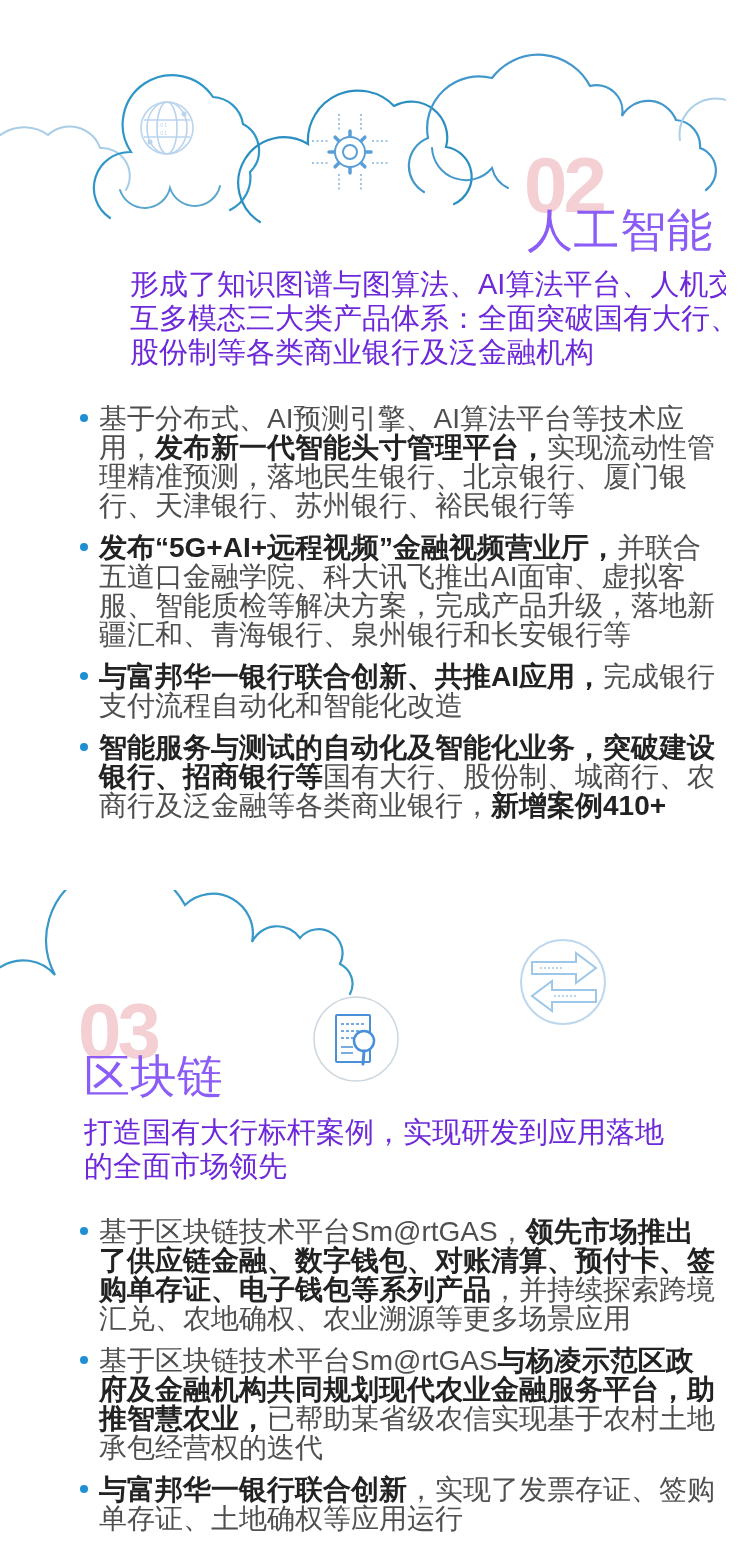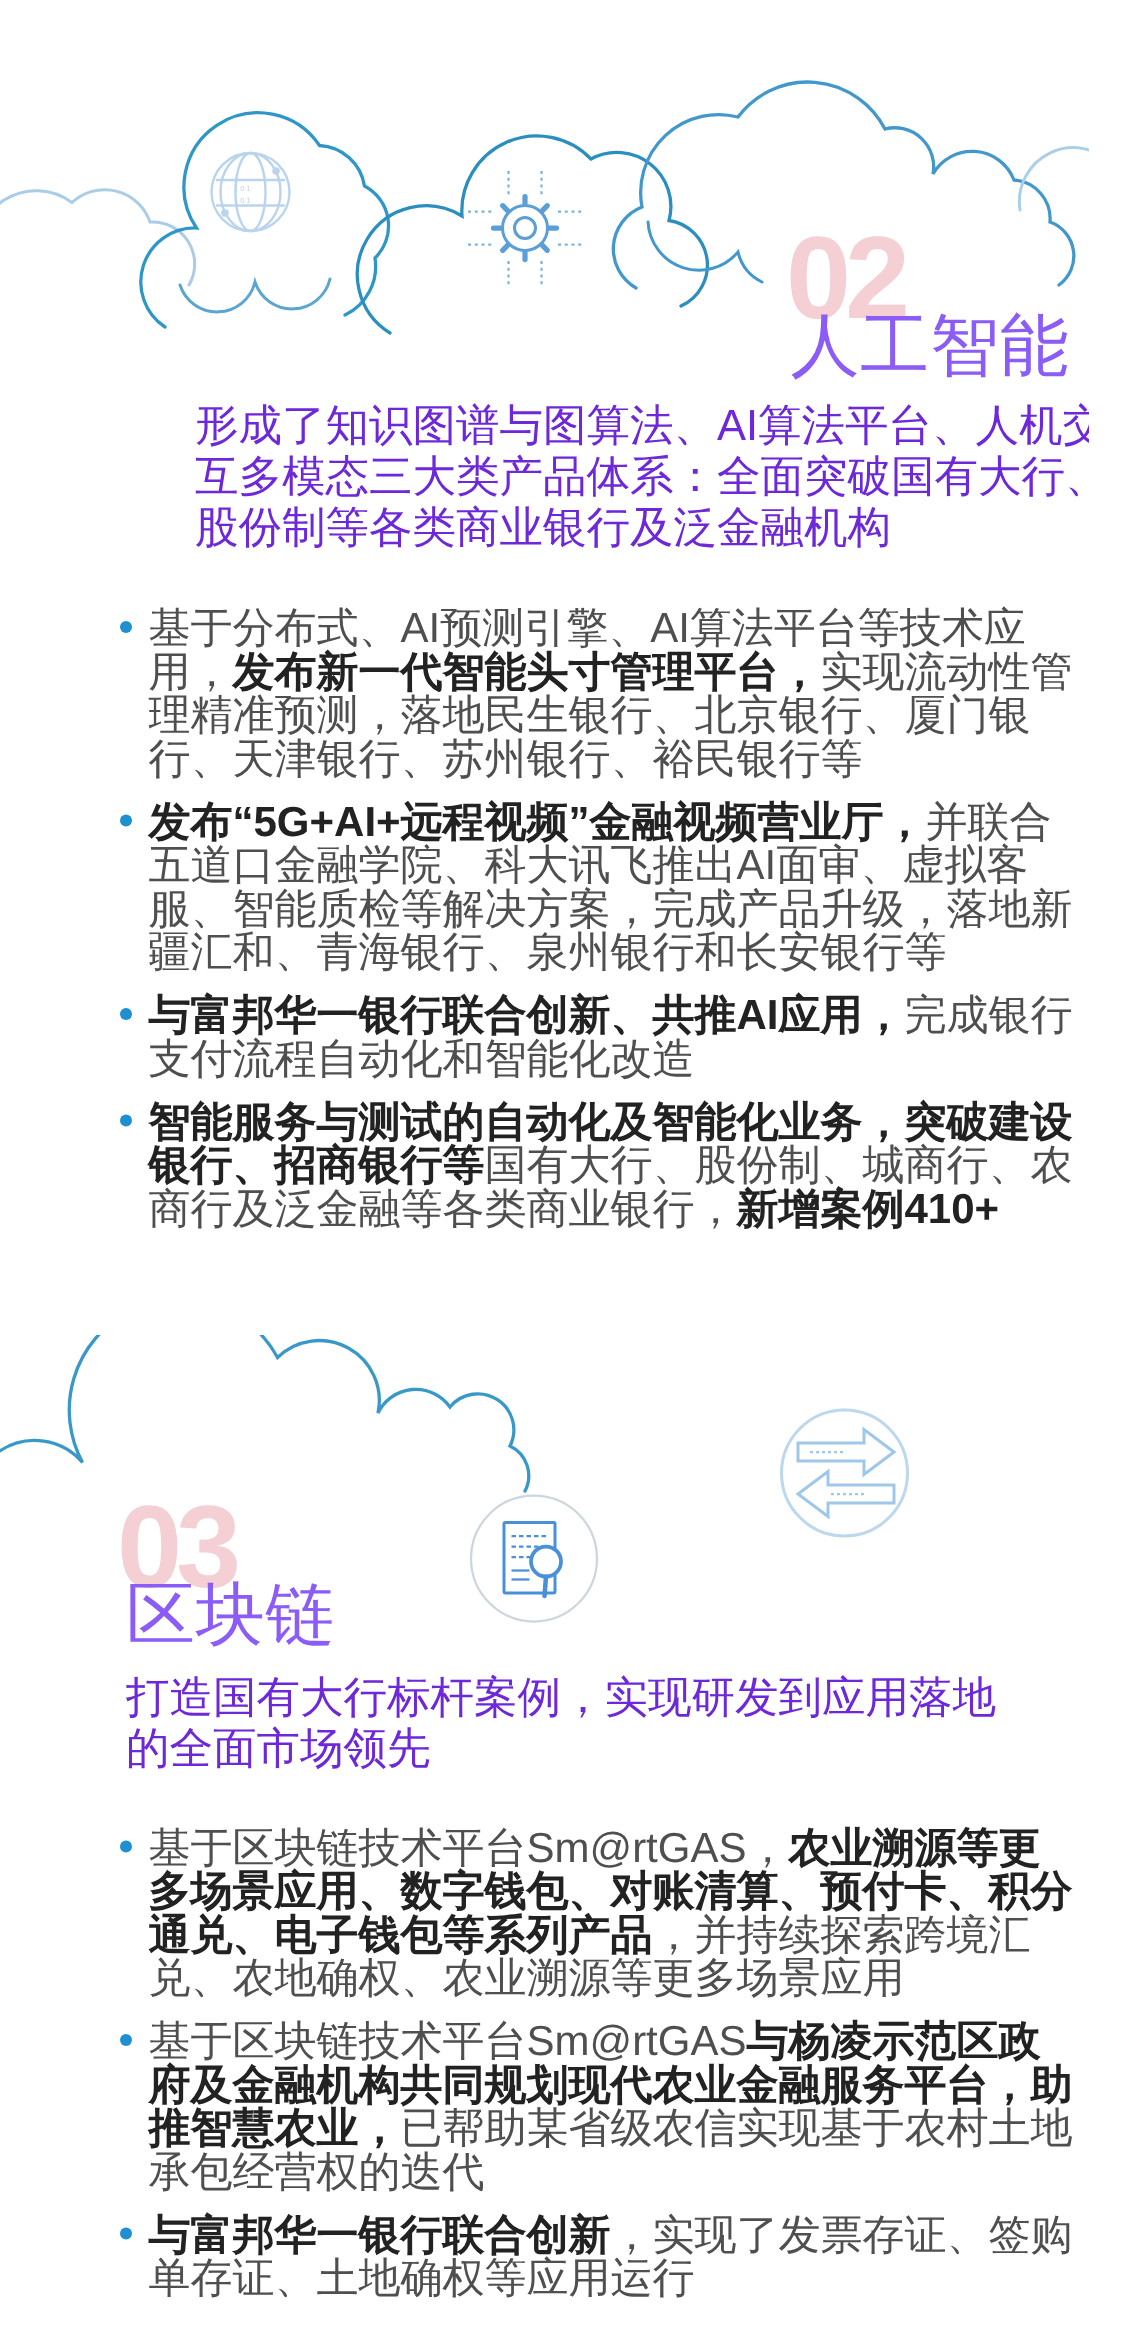"农业溯源等更多场景应用、数字钱包、对账清算、预付卡、积分通兑、电子钱包等系列产品" span.b { text: 农业溯源等更多场景应用、数字钱包、对账清算、预付卡、积分通兑 -> 领先市场推出了供应链金融、数字钱包、对账清算、预付卡、签购单存证 }
